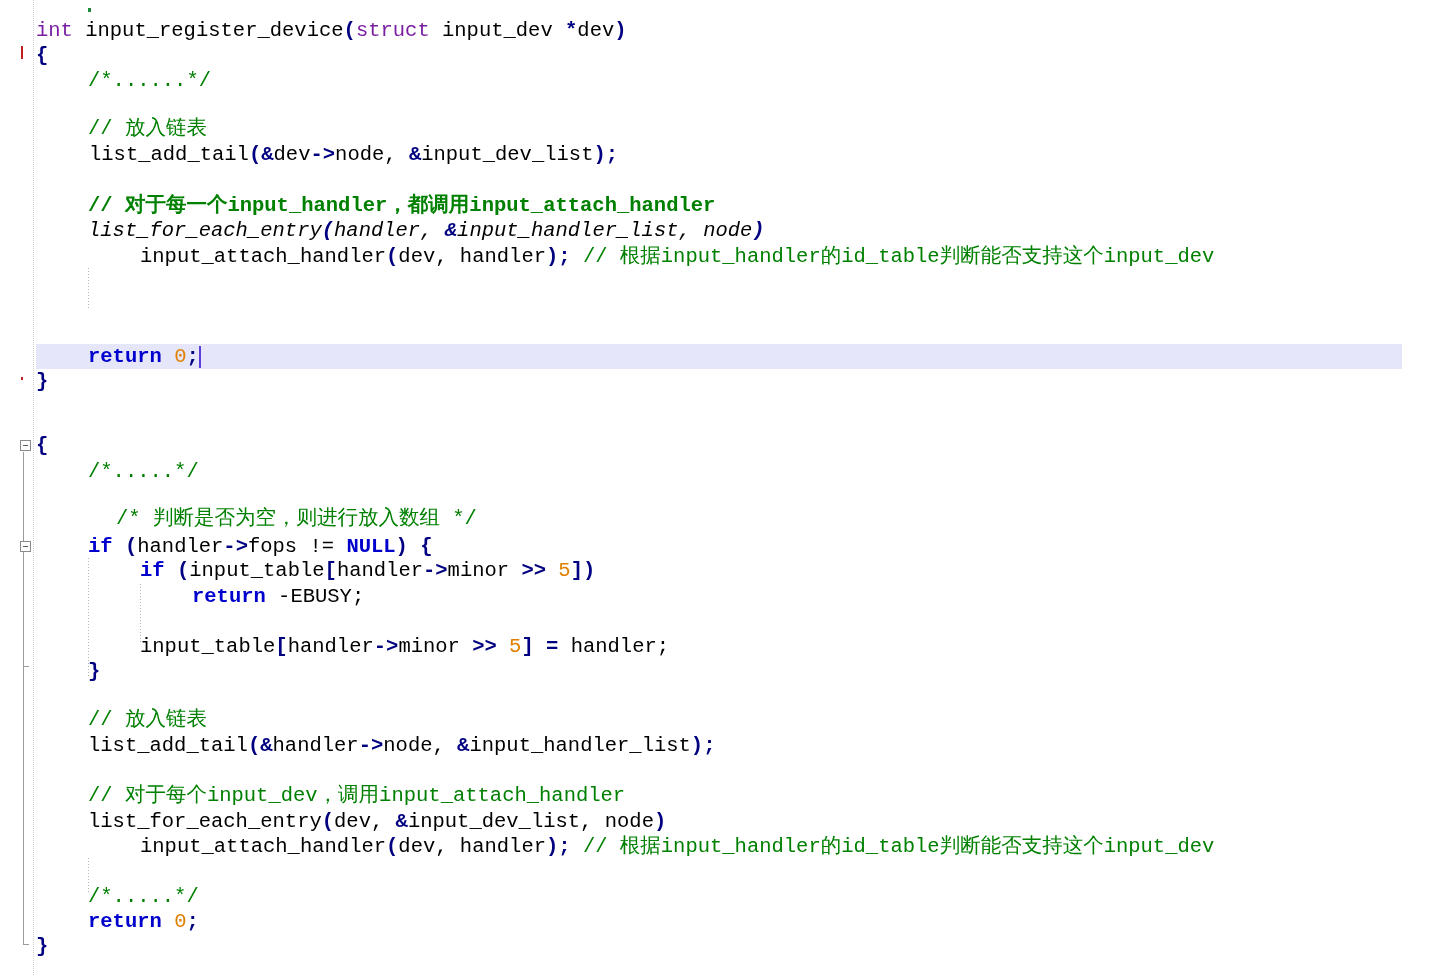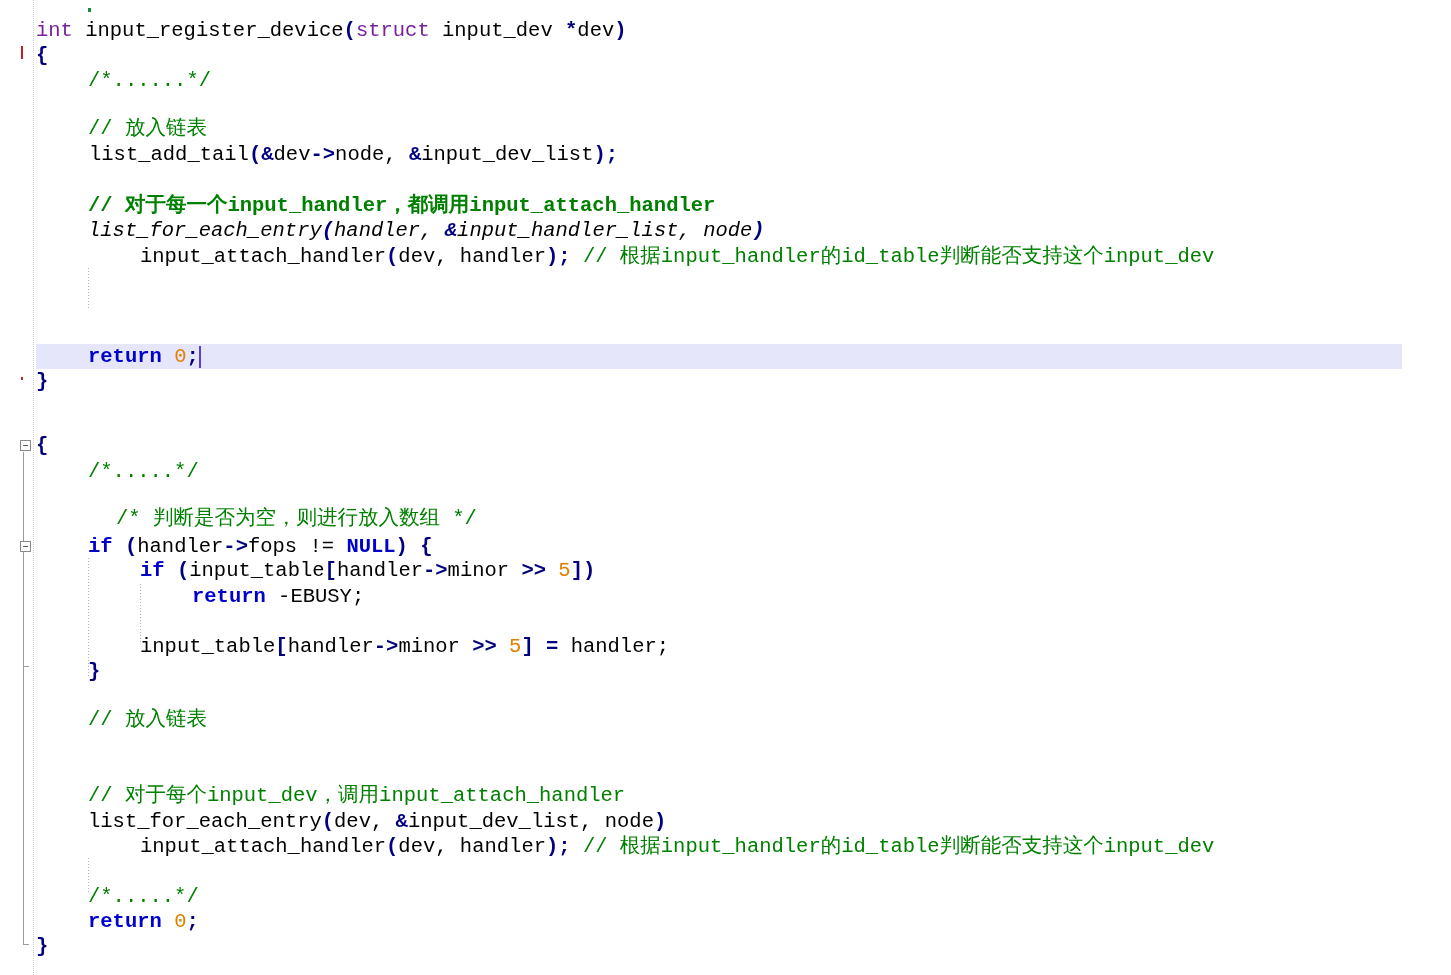"list_add_tail(&handler->node," div.line { html: none -> <div><span>list_add_tail</span><span>(</span><span>&amp;</span><span>handler</span><span>-&gt;</span><span>node, </span><span>&amp;</span><span>input_handler_list</span><span>);</span></div> }
